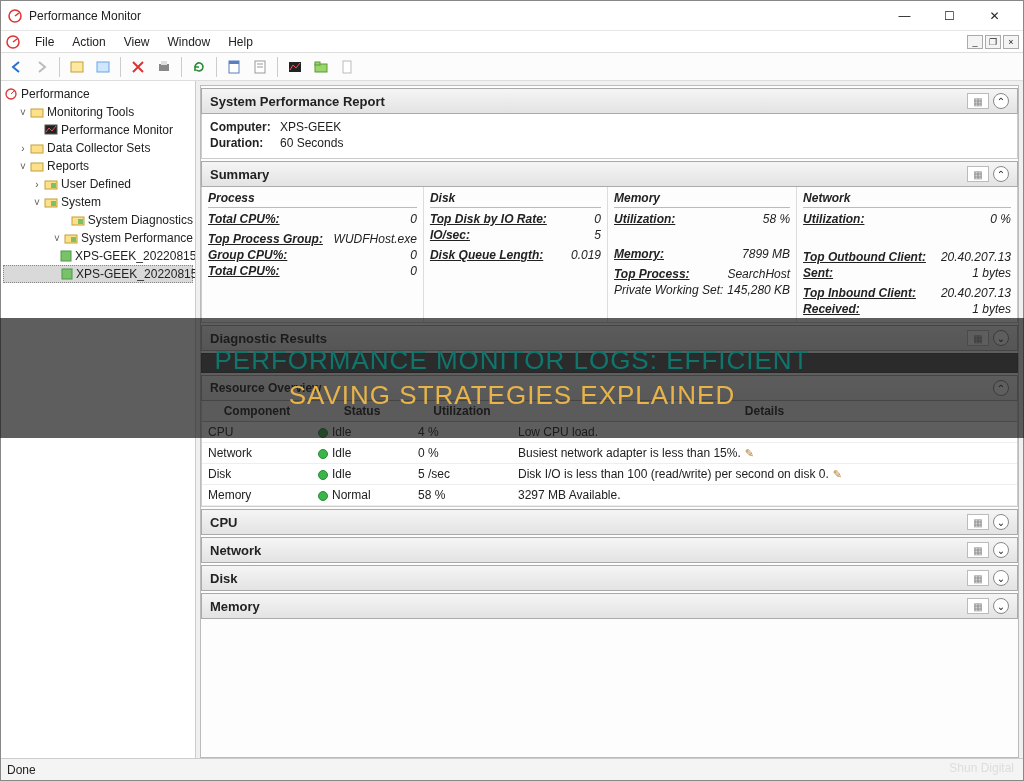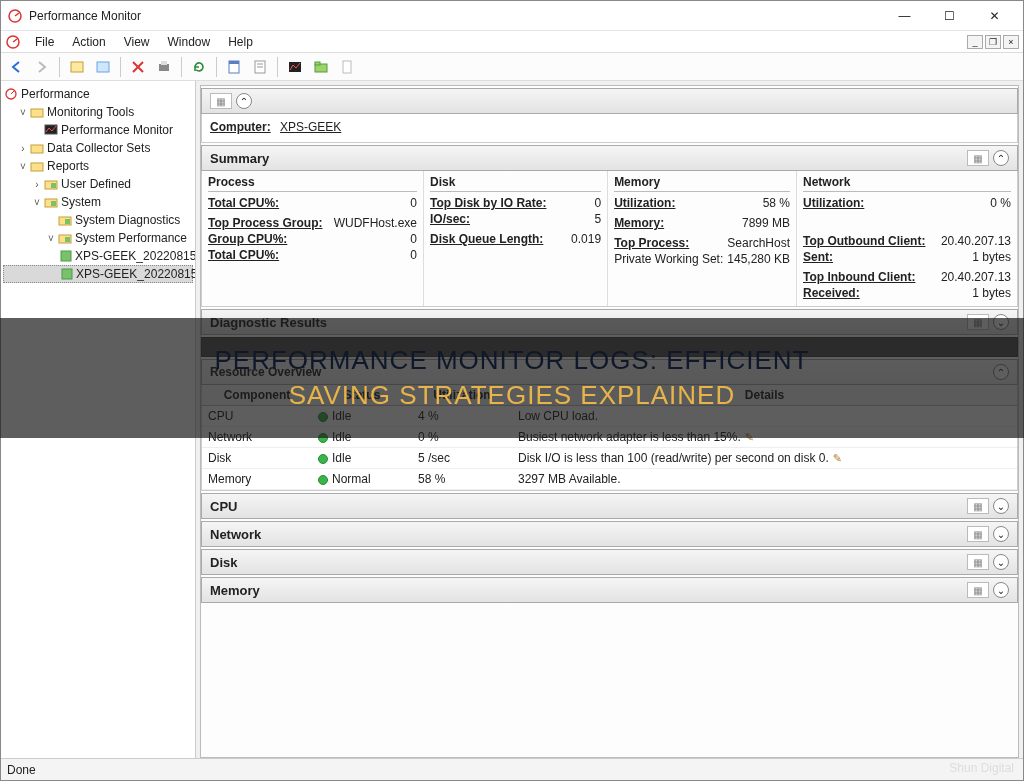"System Performance Report" span.phtitle { html: none -> <span>System Performance Report</span> }
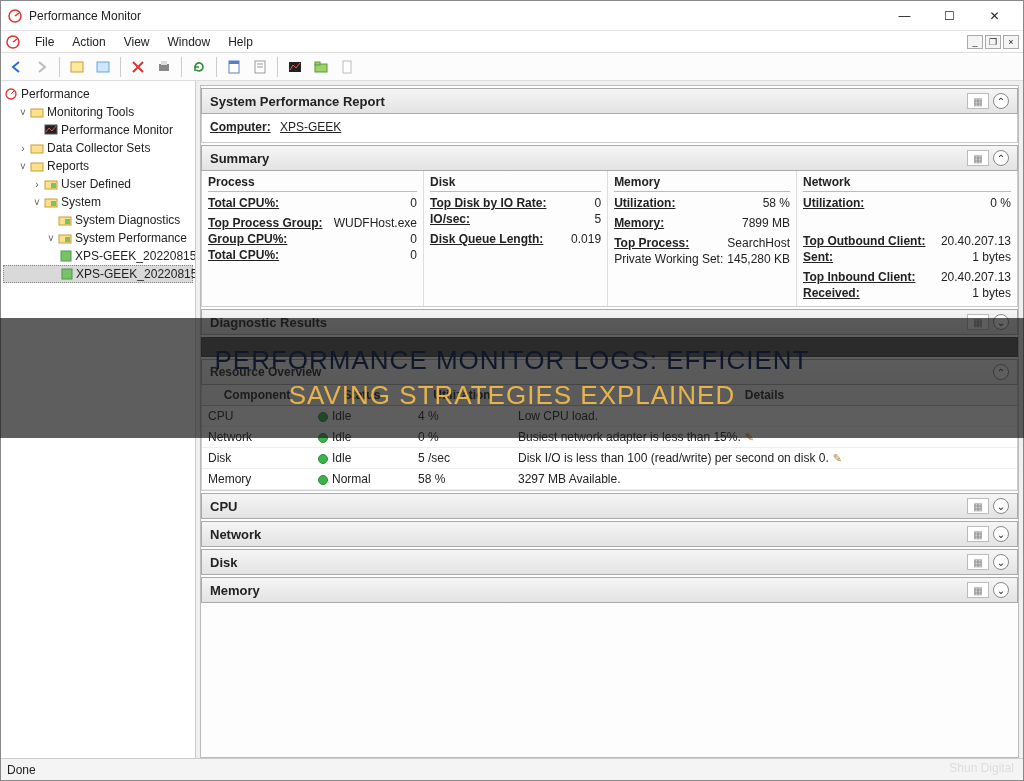"Computer:" .kv { text-decoration: underline -> none }
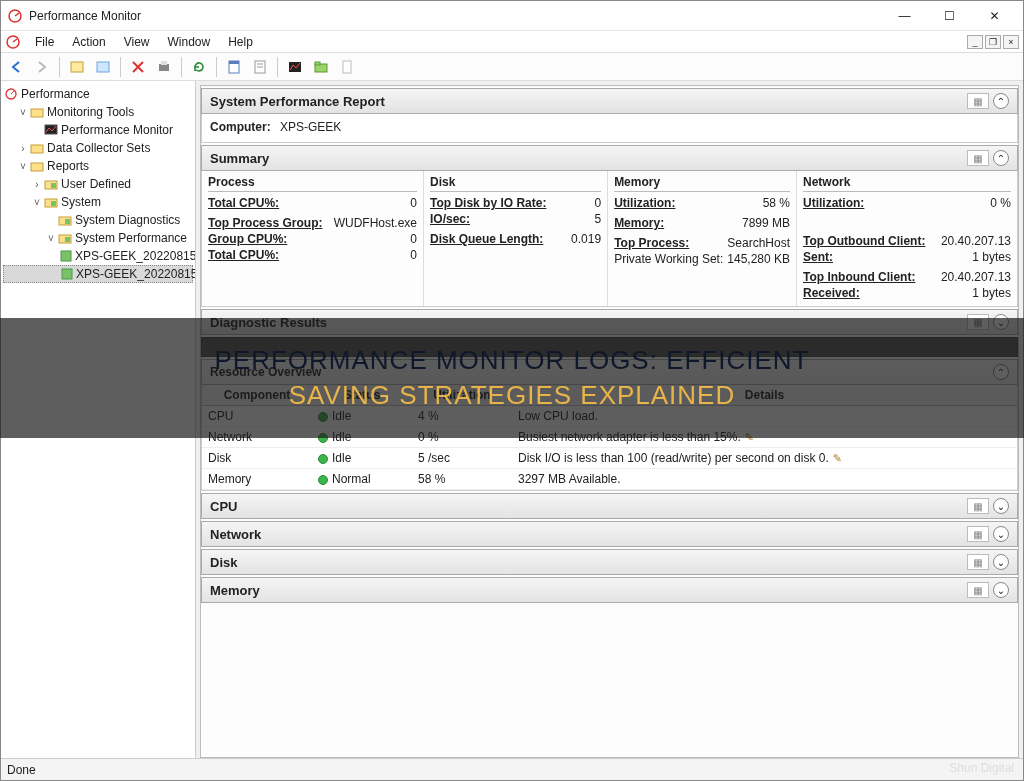"Duration:" div.kv { html: none -> <div> <span>Duration:</span> <span>60 Seconds</span> </div> }
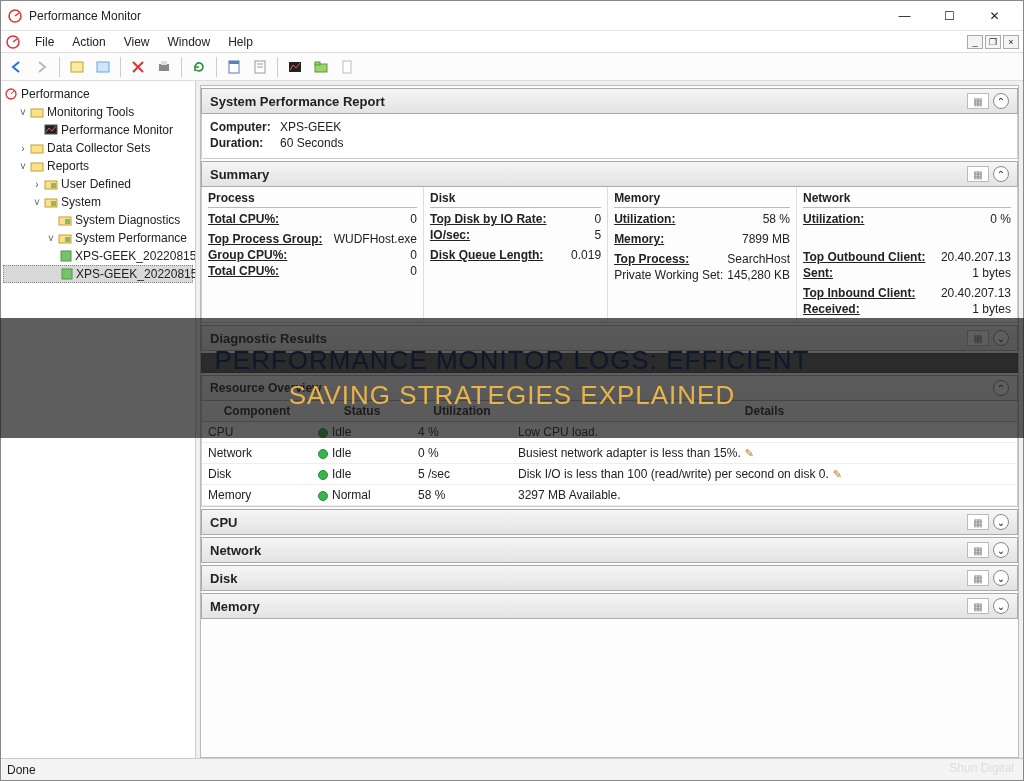"Process" .sumcol { font-style: none -> italic }
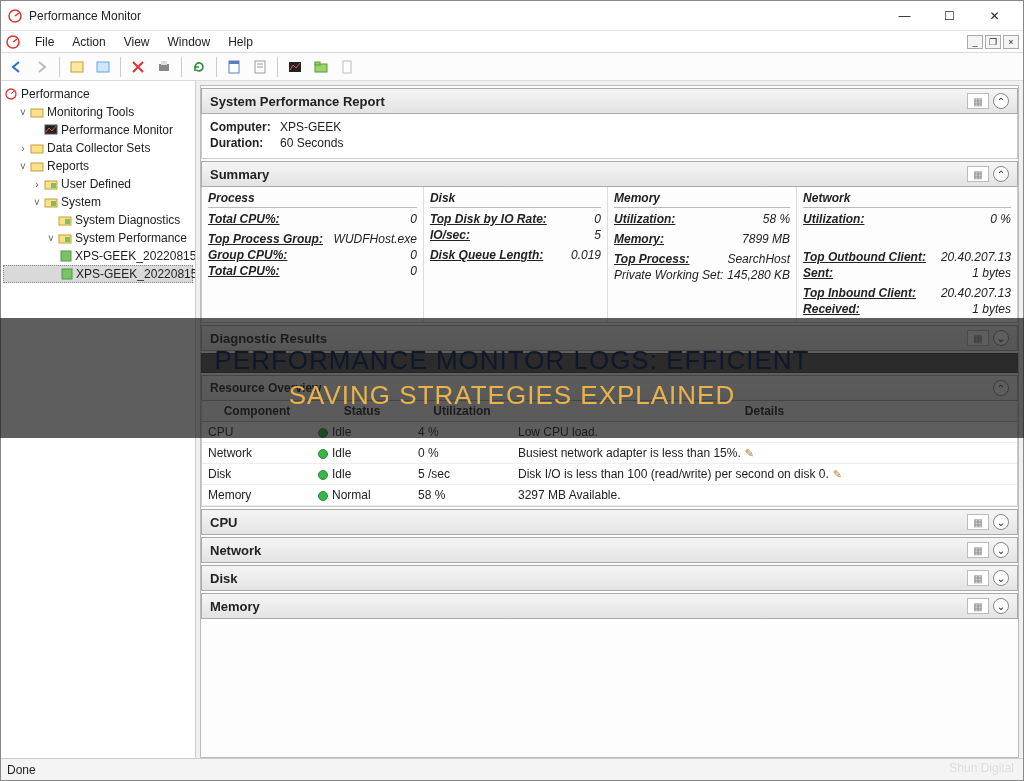"System Diagnostics" .ind3 { justify-content: none -> flex-end }
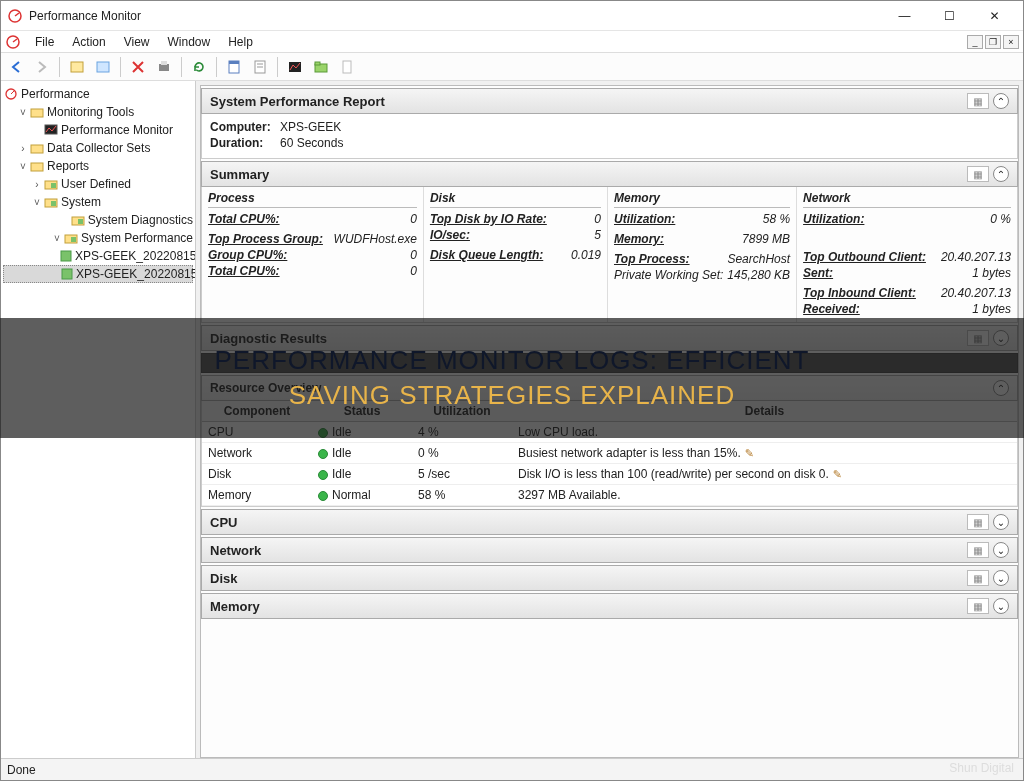"Memory:" div.sumrow { margin-top: 6px -> 21px }
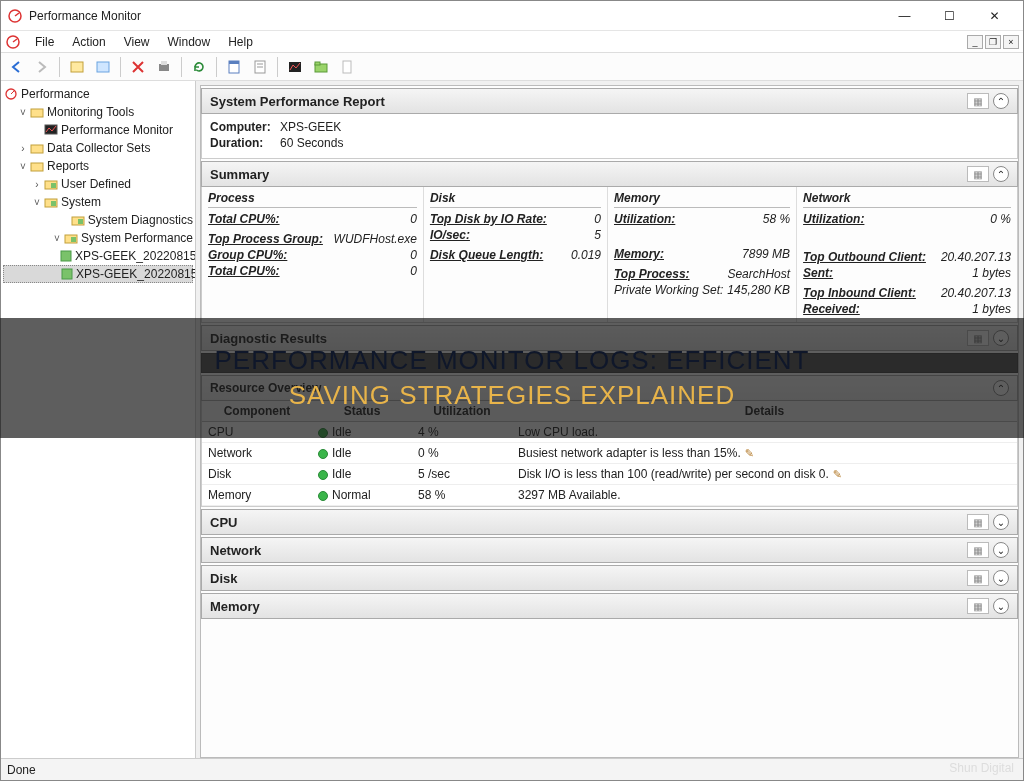"PERFORMANCE MONITOR LOGS: EFFICIENT" .overlay .l1 { color: #0f172a -> #0f766e }
